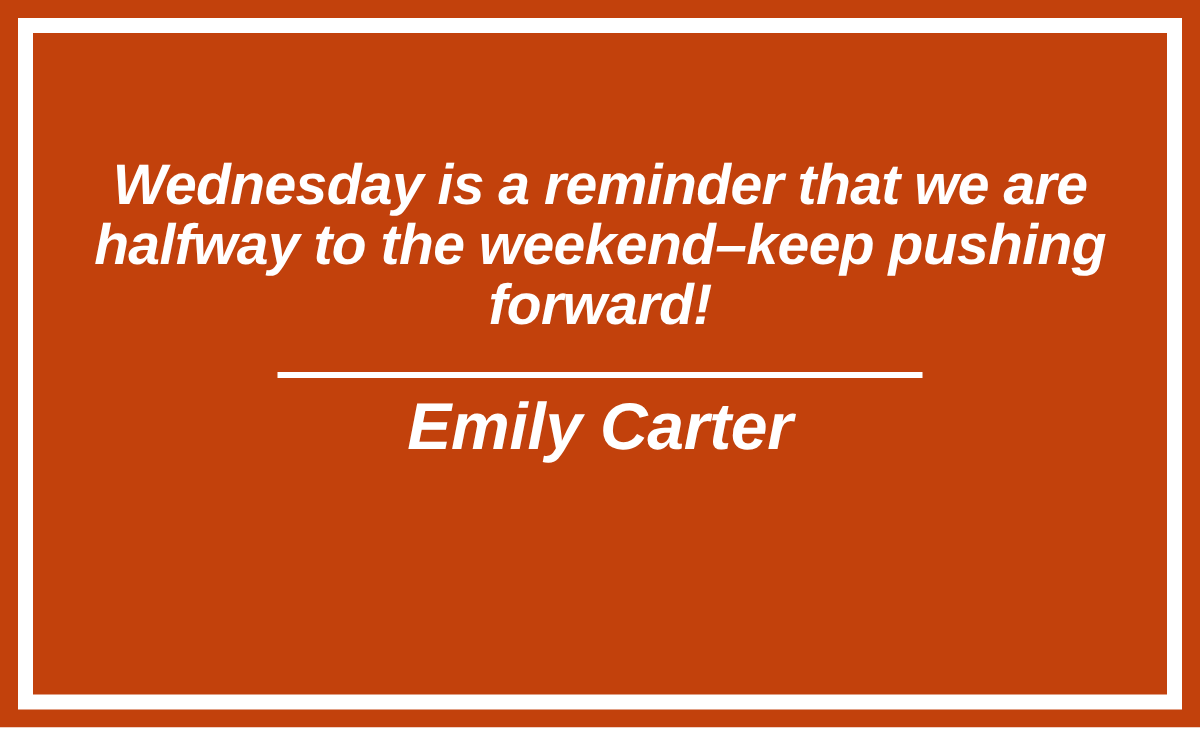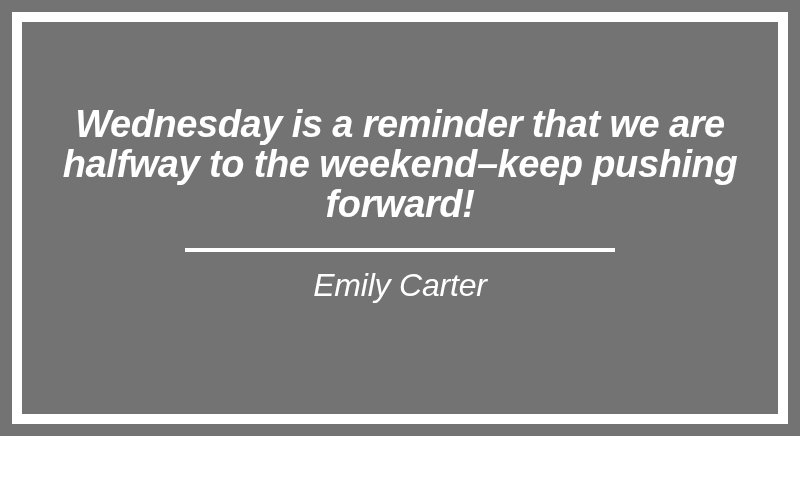"Wednesday is a reminder that" .quote-card { background: #737373 -> #c2410c; height: 436px -> 485px }
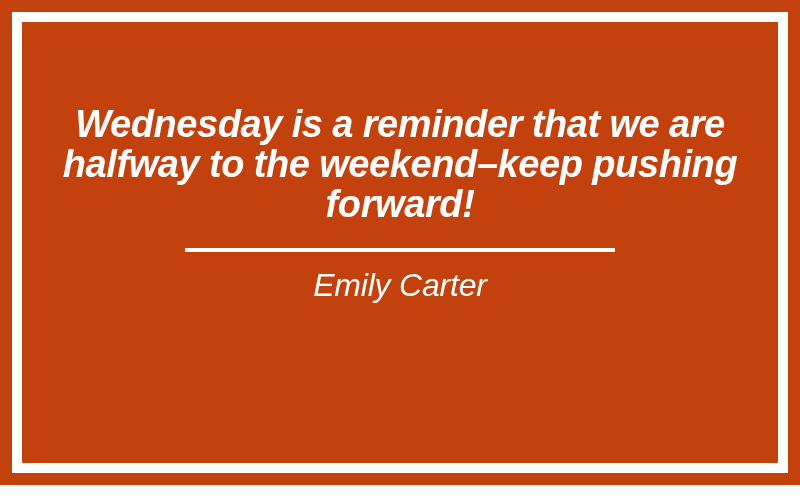"Emily Carter" .quote-author { font-size: 32px -> 44px; font-weight: normal -> bold }
